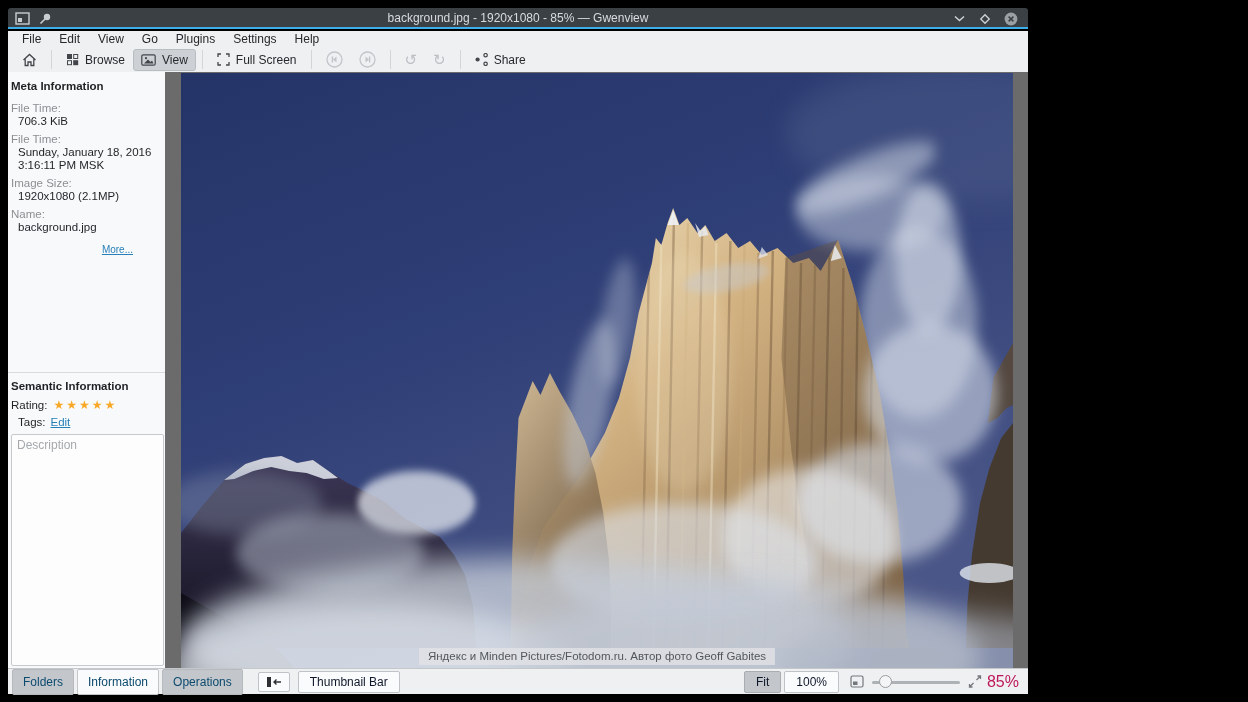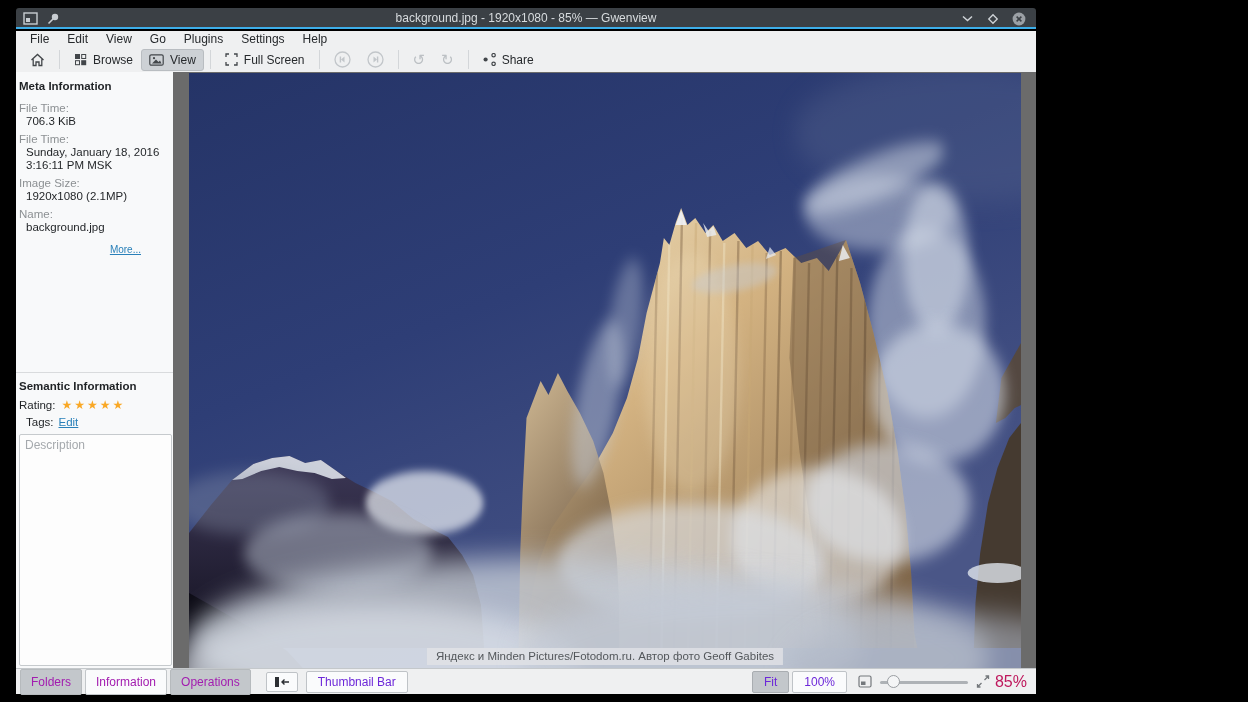"background.jpg - 1920x1080 - 85%" .screen { left: 16px -> 8px }
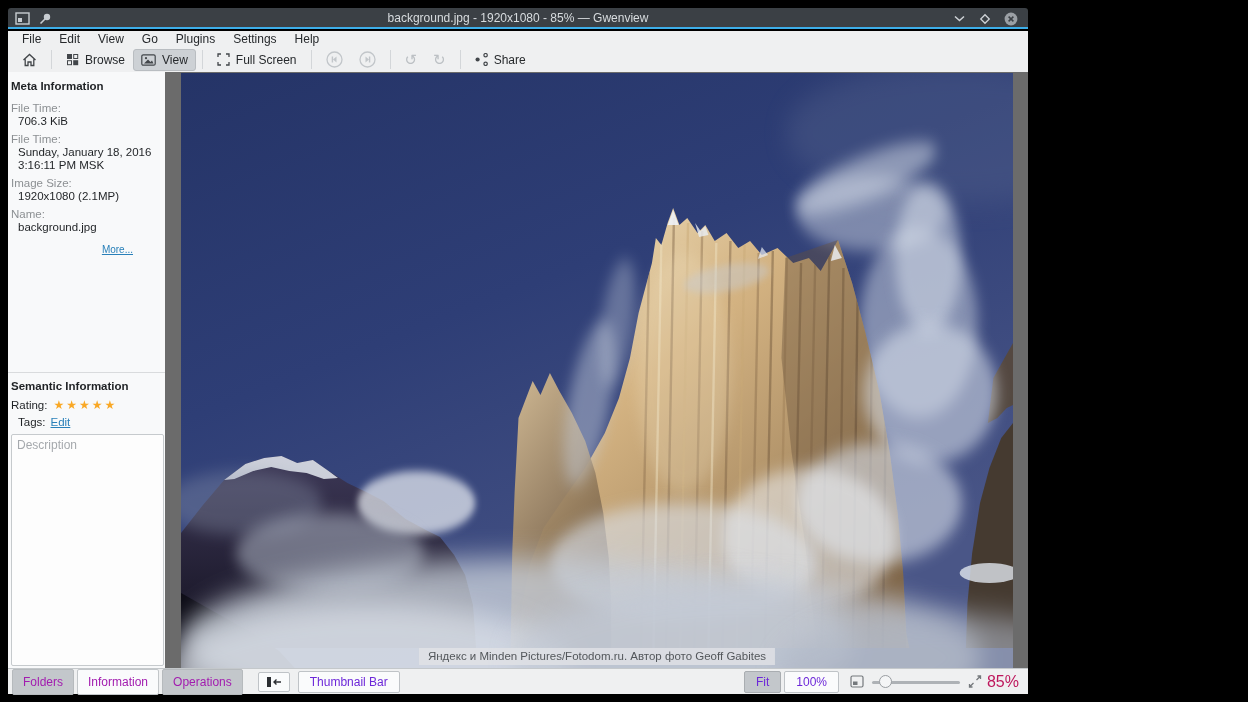"Folders" .tab { color: #a21caf -> #0c4a6e }
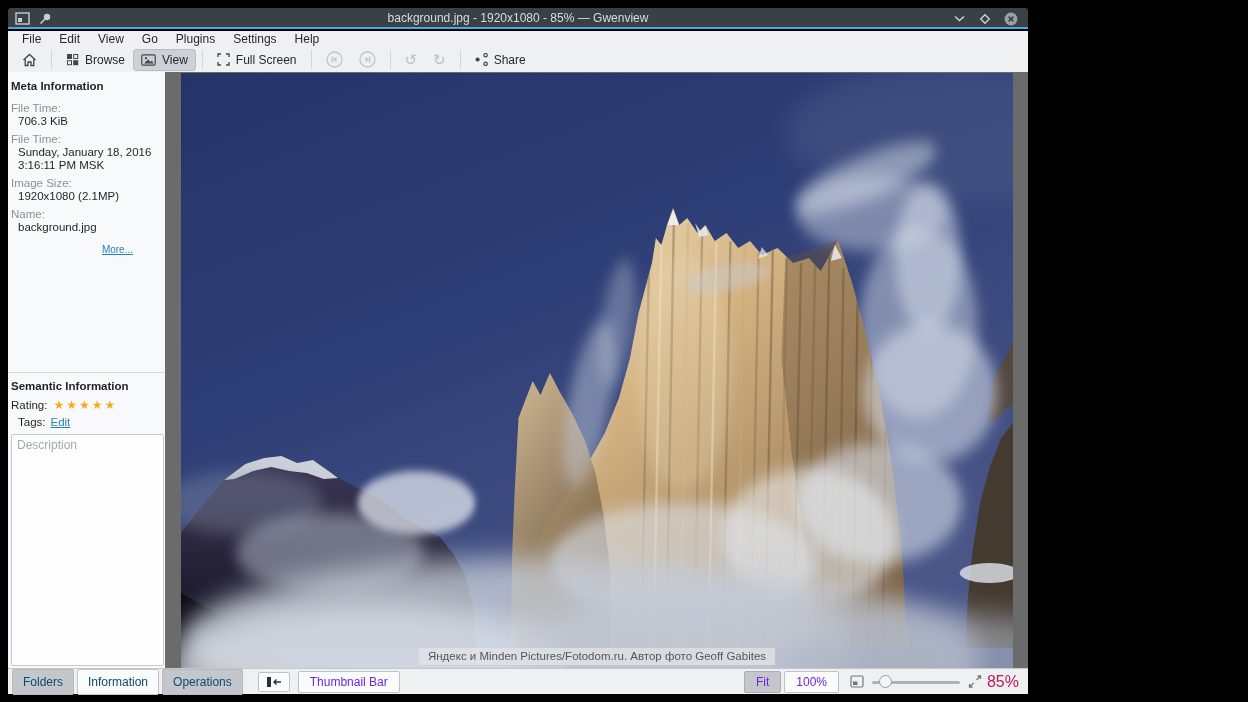"Thumbnail Bar" .sbtn { color: #6d28d9 -> #0f172a }
